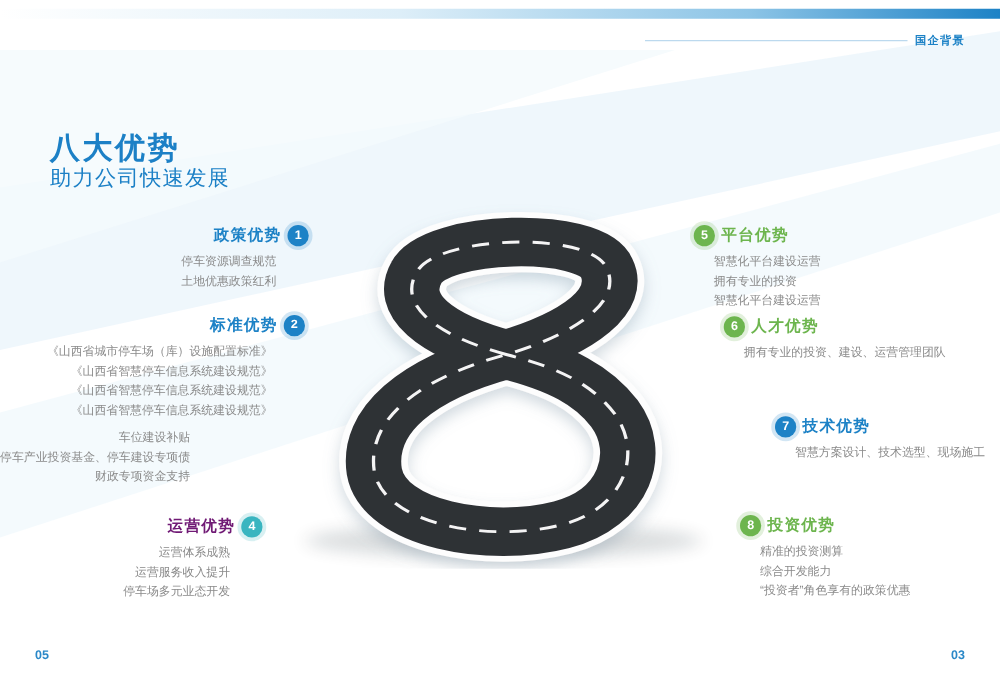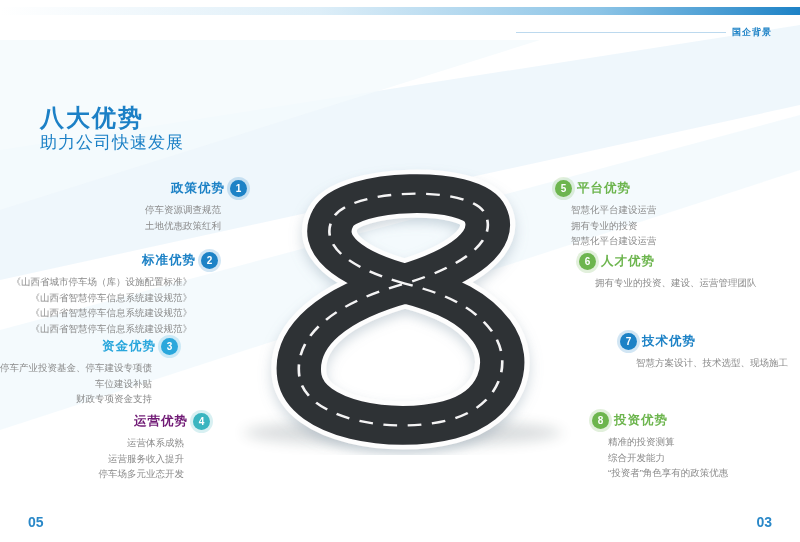"标准优势" #adv2 { font-family: none -> Liberation Mono, monospace; right: 582px -> 556px }
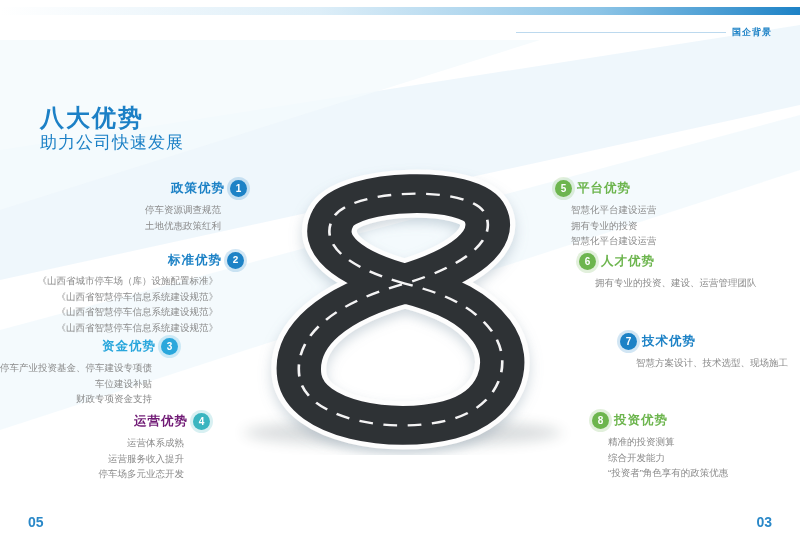"资金优势" div.head { html: <div> <span>资金优势</span> <span>3</span> </div> -> none }
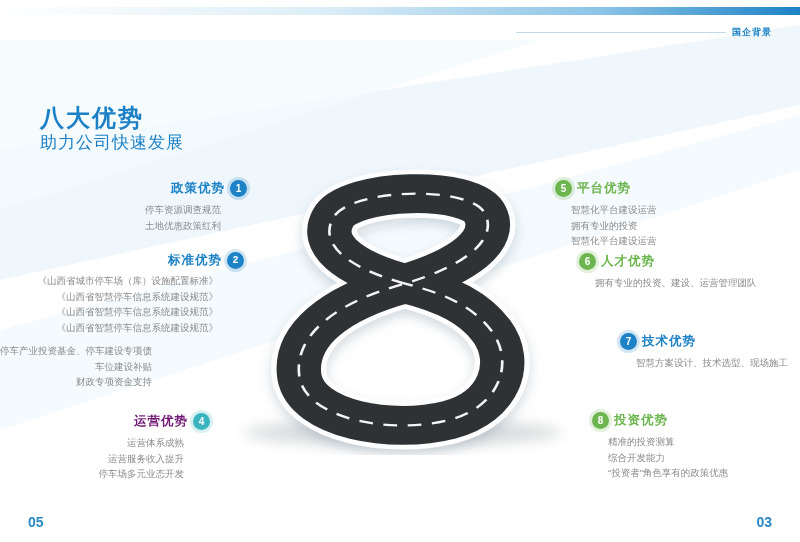"停车产业投资基金、停车建设专项债" div { order: before "车位建设补贴" -> after "车位建设补贴" }
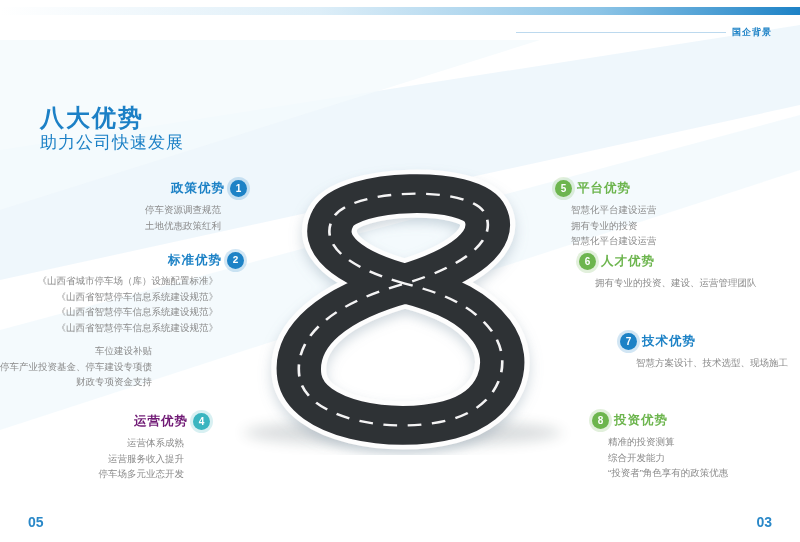"05" .pn { font-size: 14px -> 10px }
